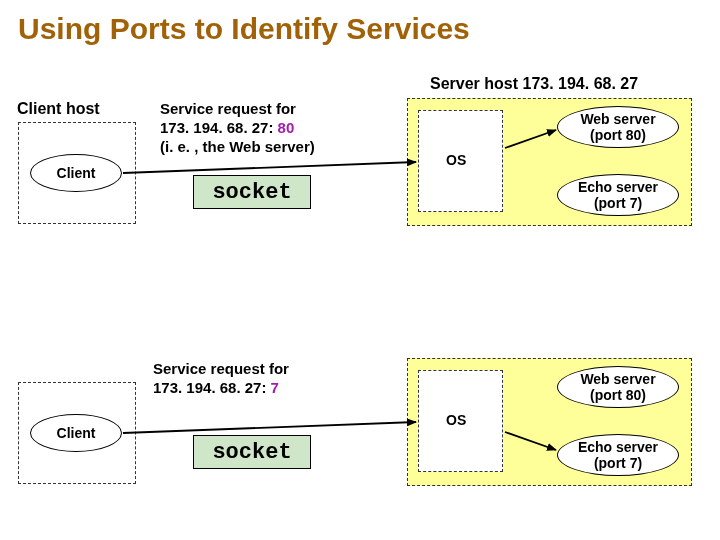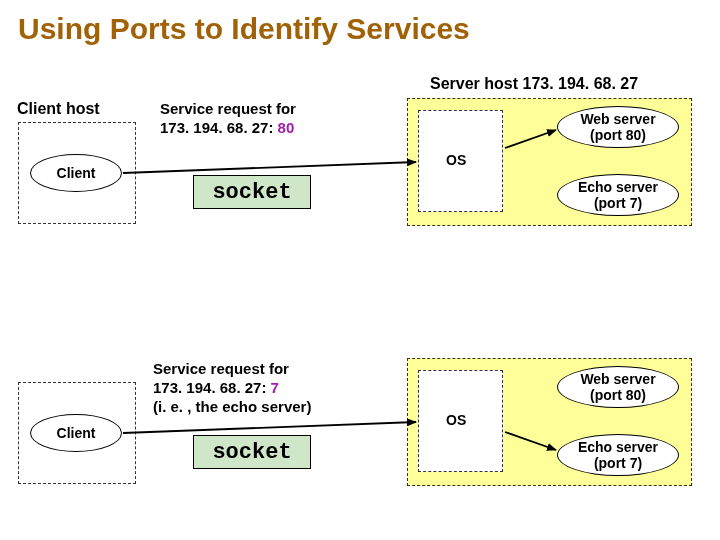"(i. e. , the Web" span { html: none -> <span>(i. e. , the Web server)</span> }
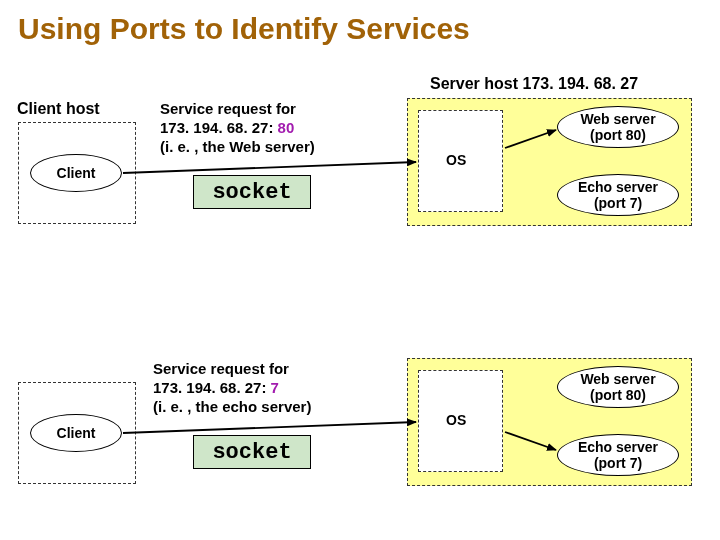"(i. e. , the echo" span { html: <span>(i. e. , the echo server)</span> -> none }
